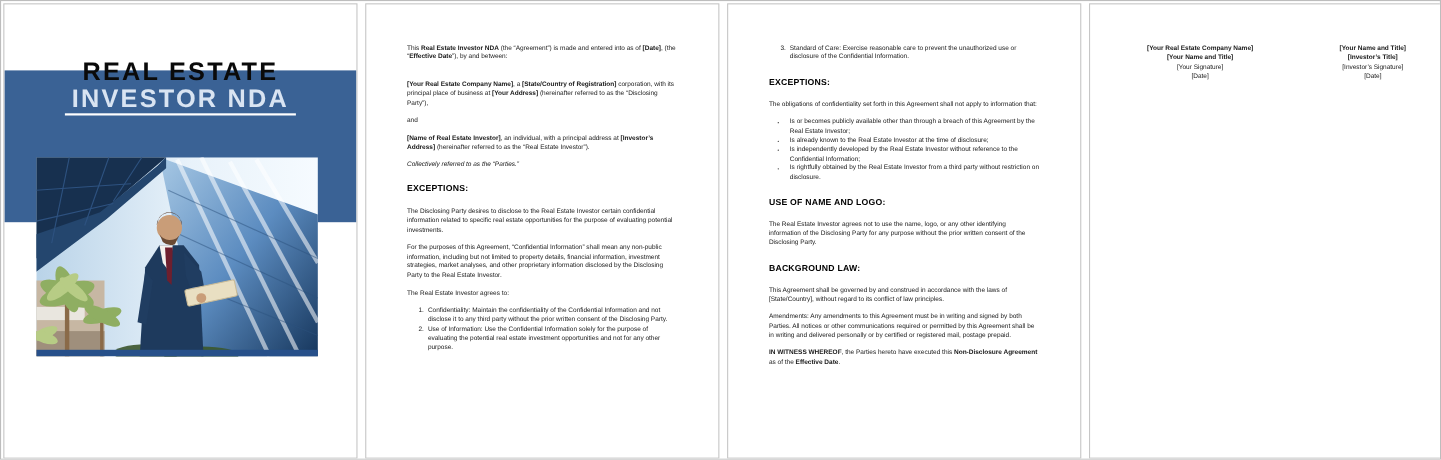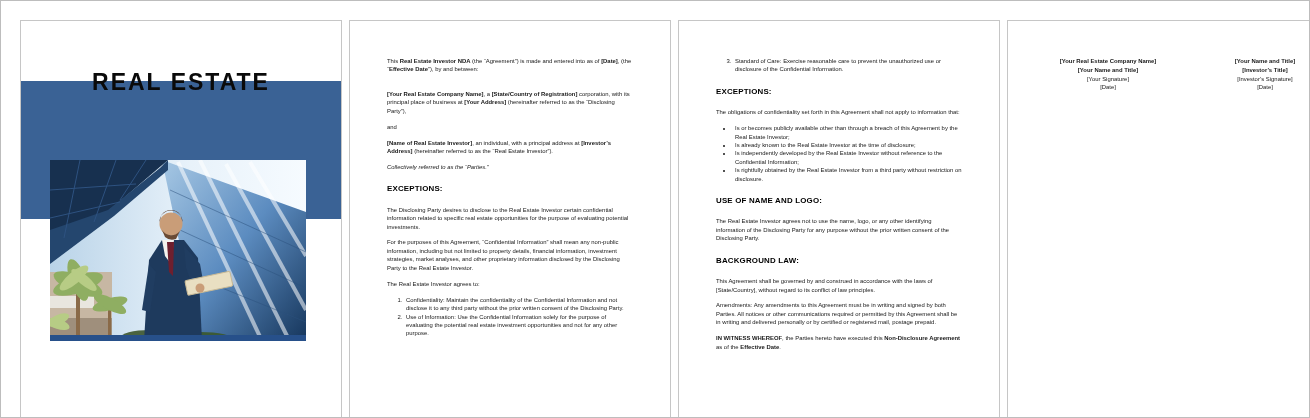"REAL ESTATE" .canvas { padding: 19px -> 2px }
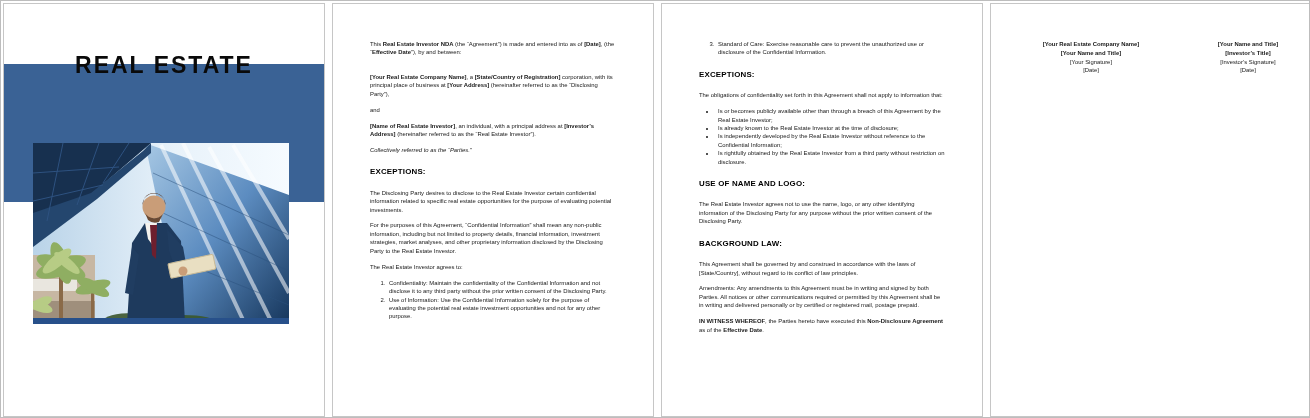"INVESTOR NDA" div.t2 { html: none -> <div>INVESTOR NDA</div> }
